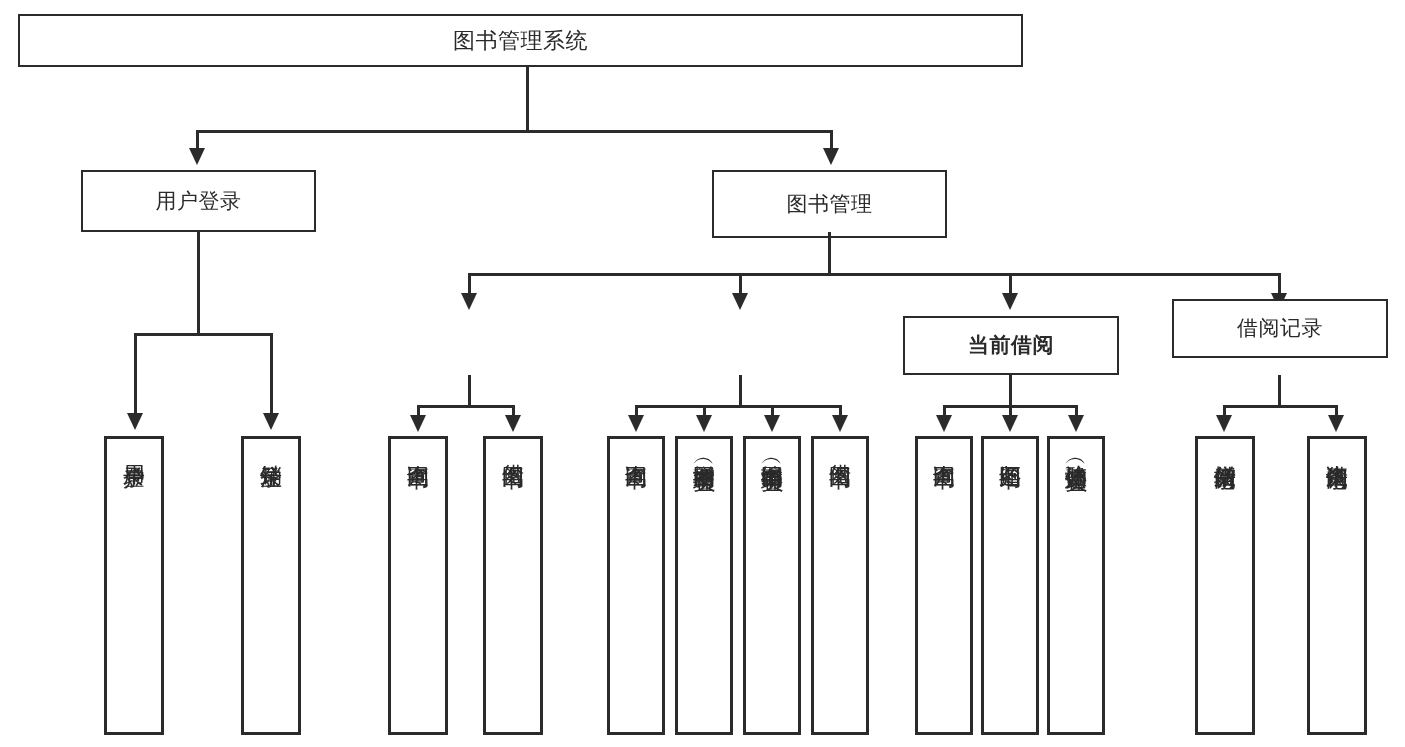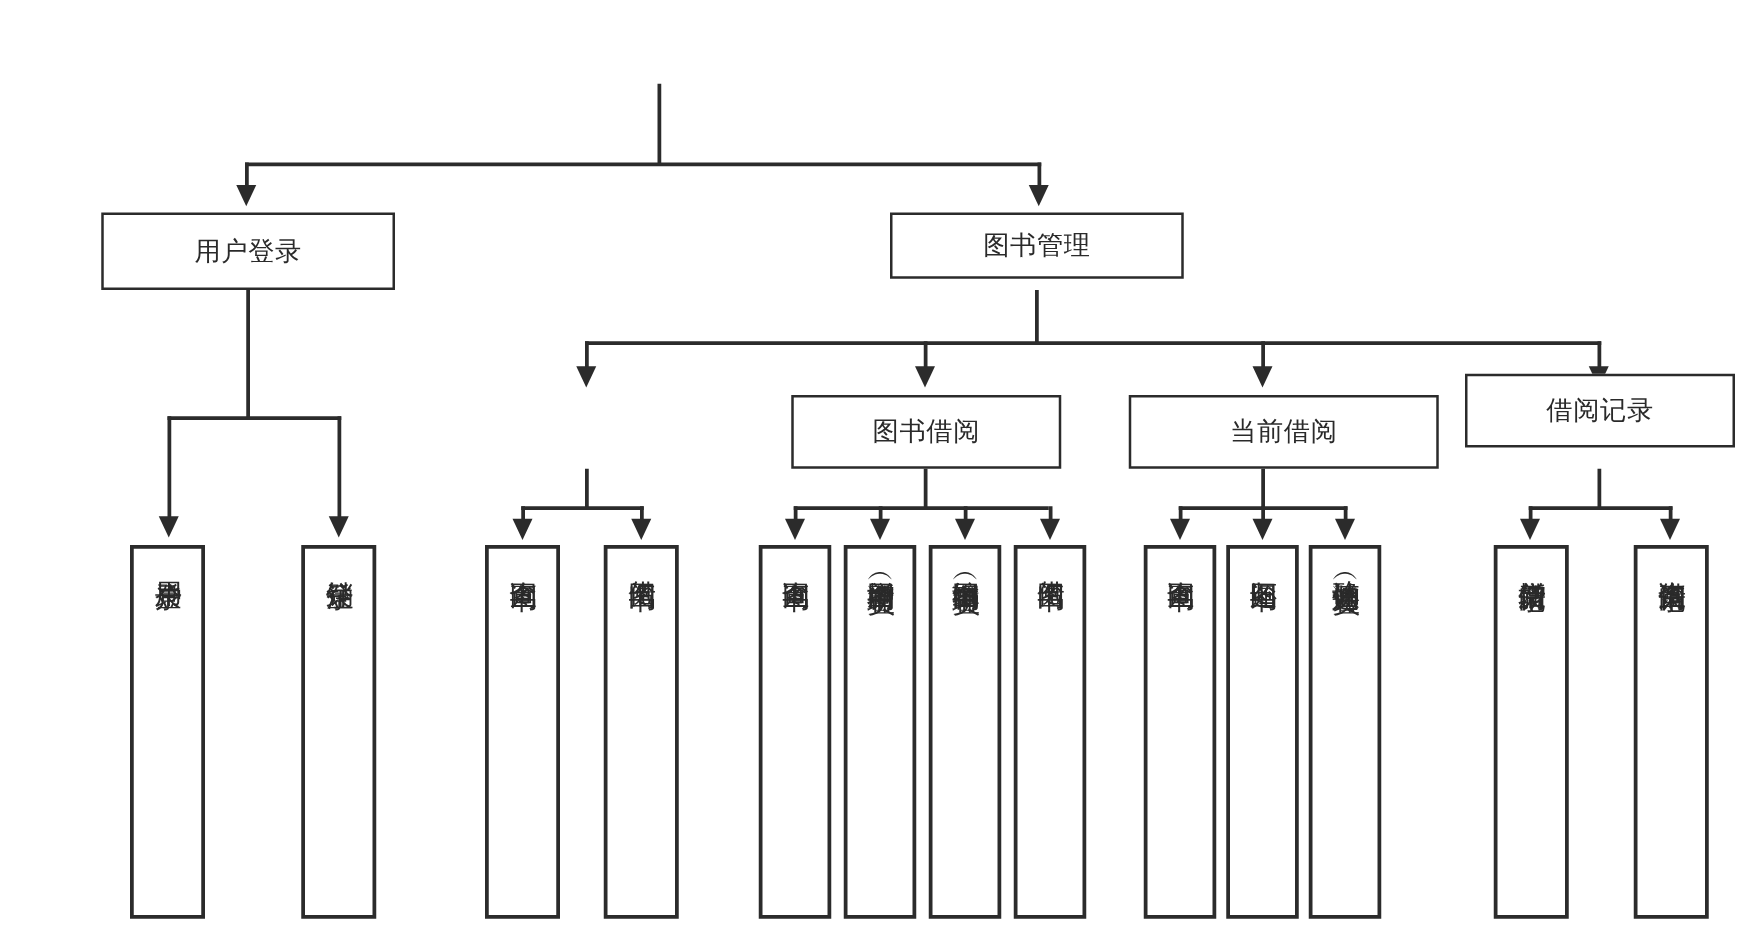"图书管理系统" div.node { html: none -> <div> <span>图书管理系统</span> </div> }
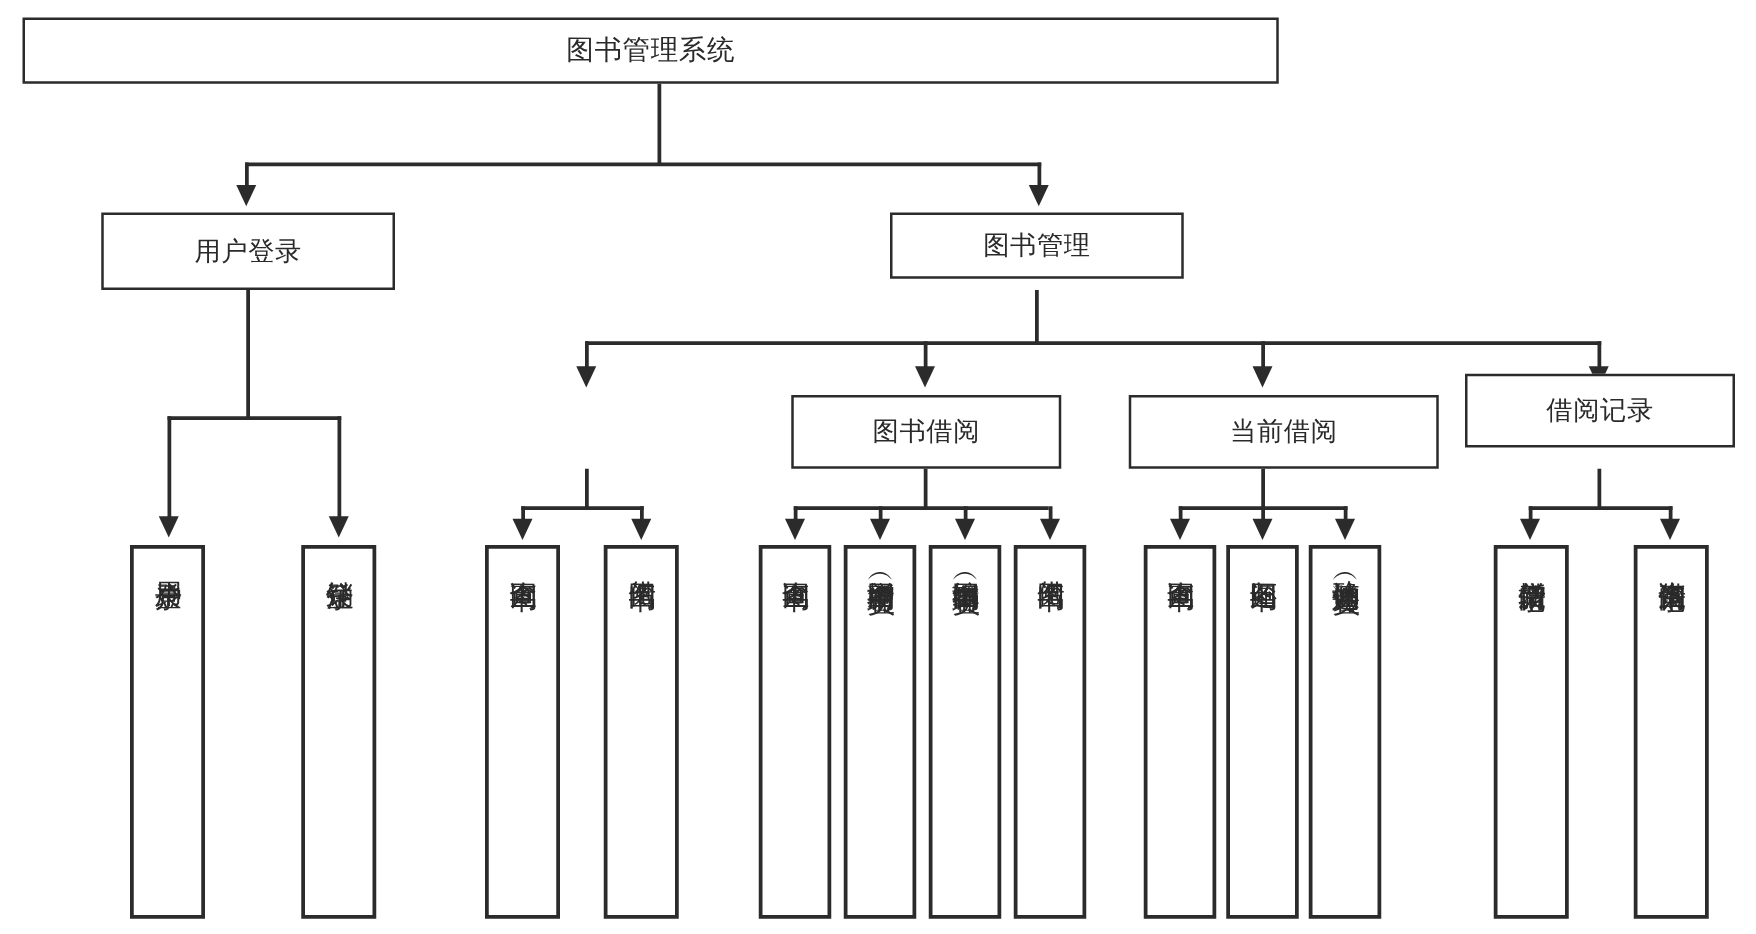"图书管理" div.node { height: 53px -> 68px }
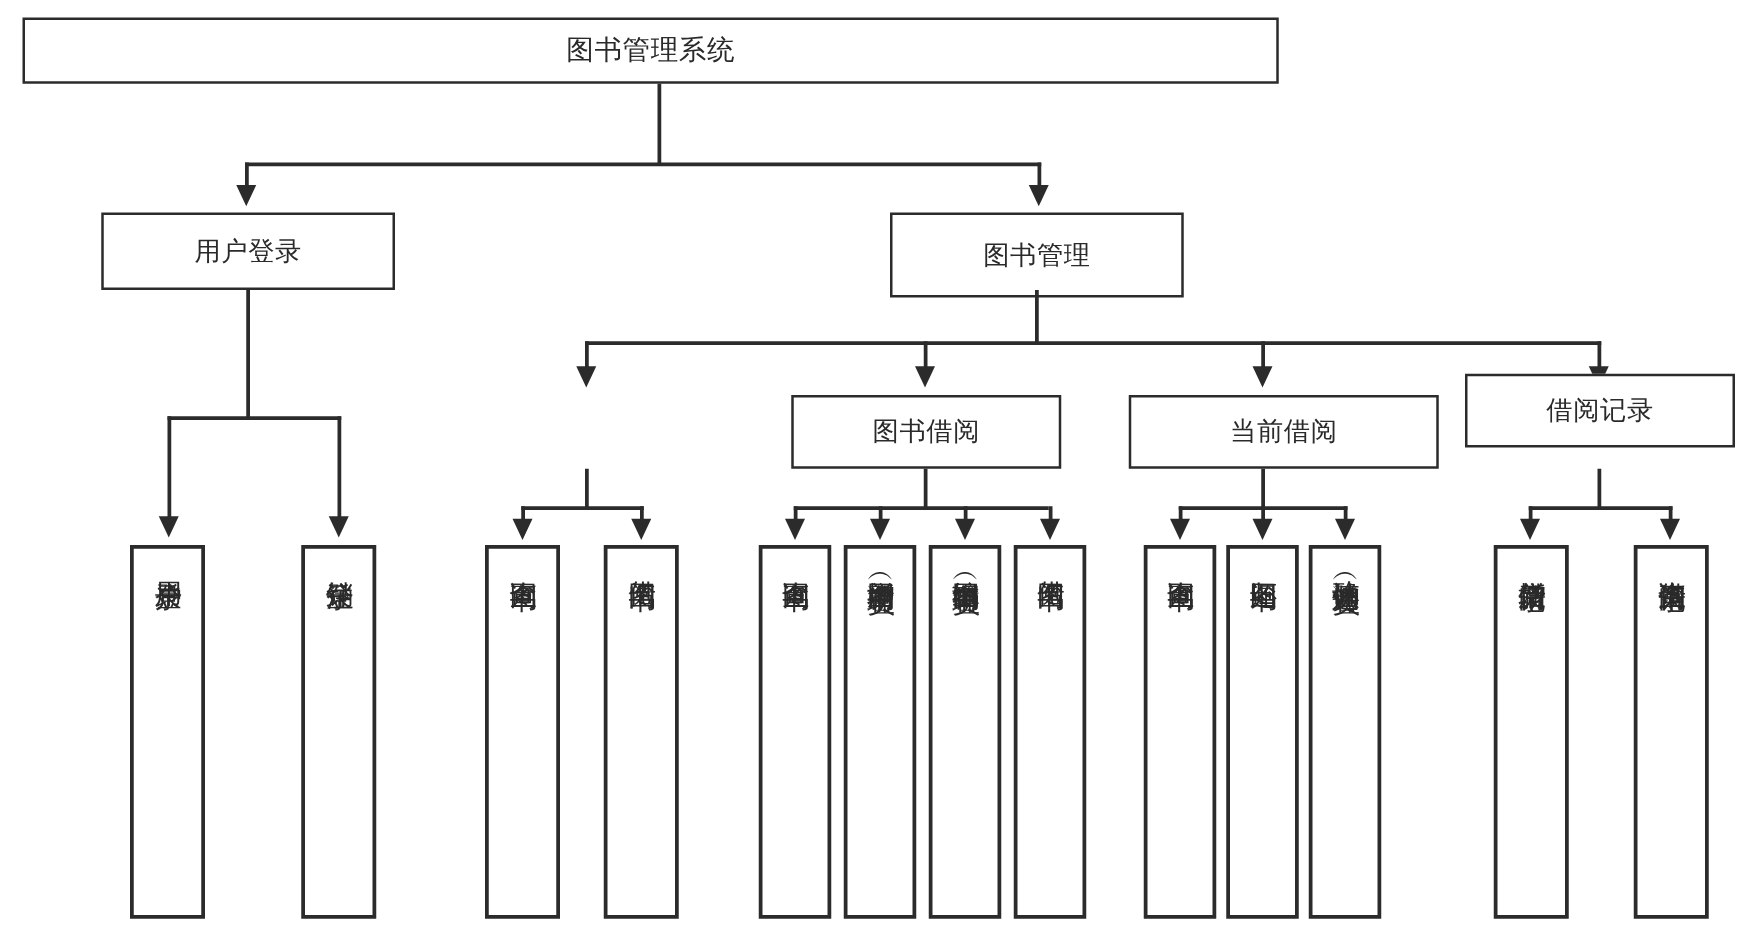"图书借阅" div.node { html: <div> <span>图书借阅</span> </div> -> none }
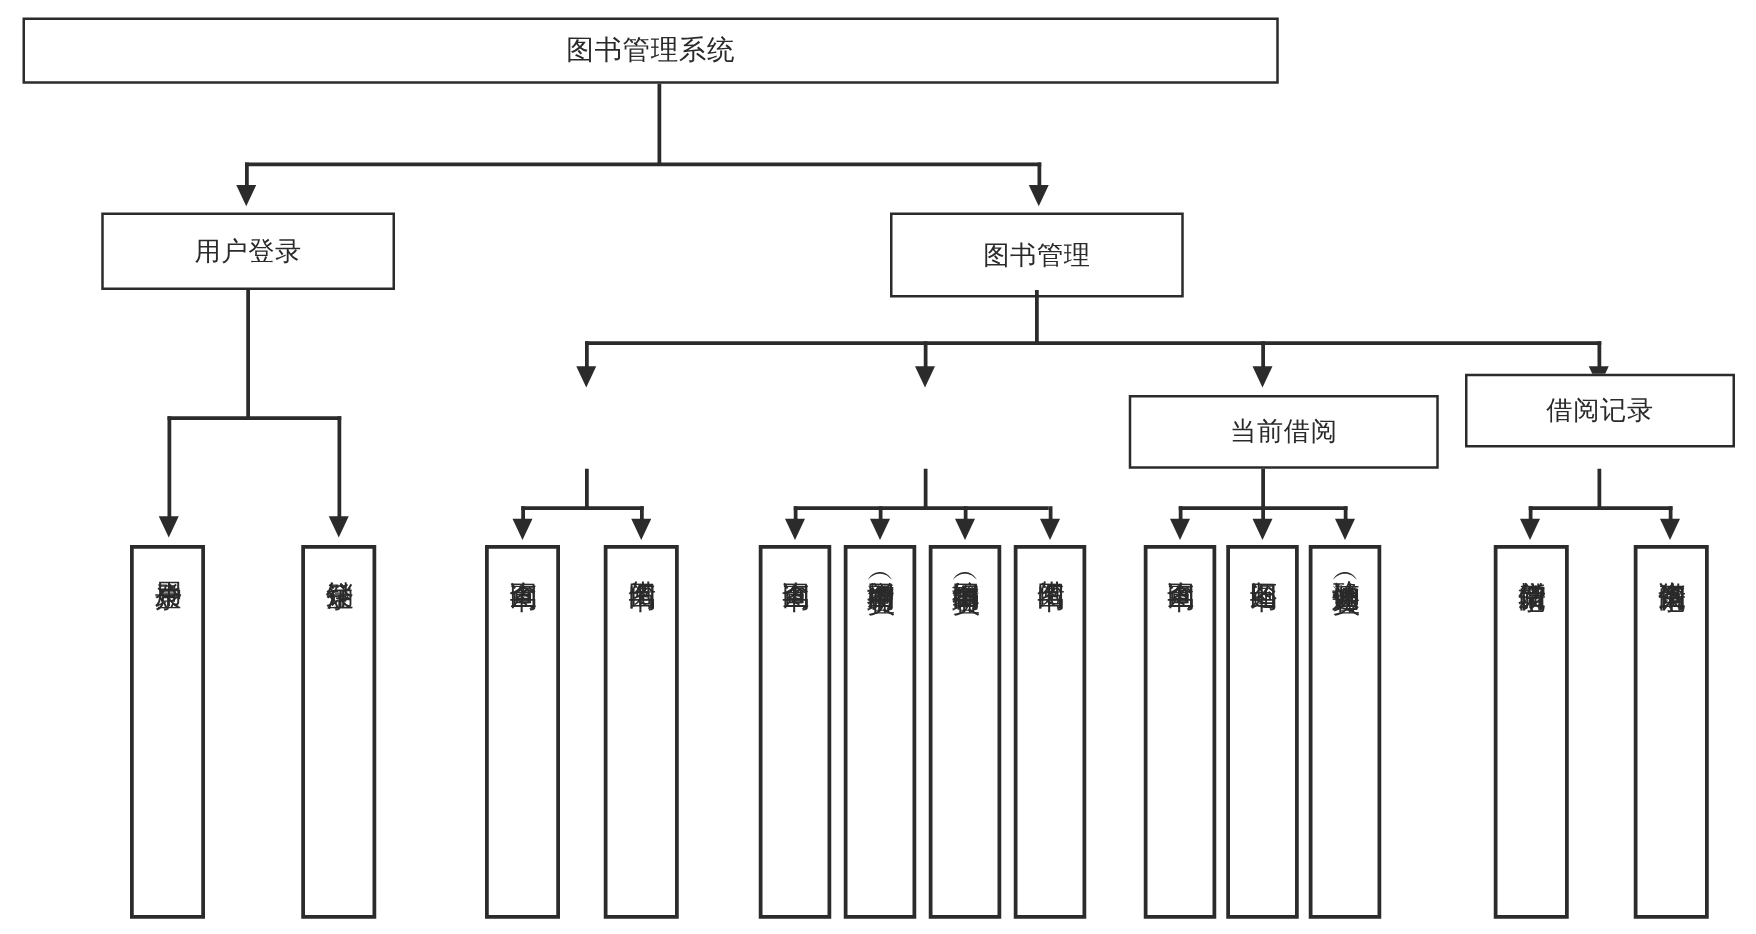"当前借阅" div.node { font-weight: none -> bold; width: 248px -> 216px }
